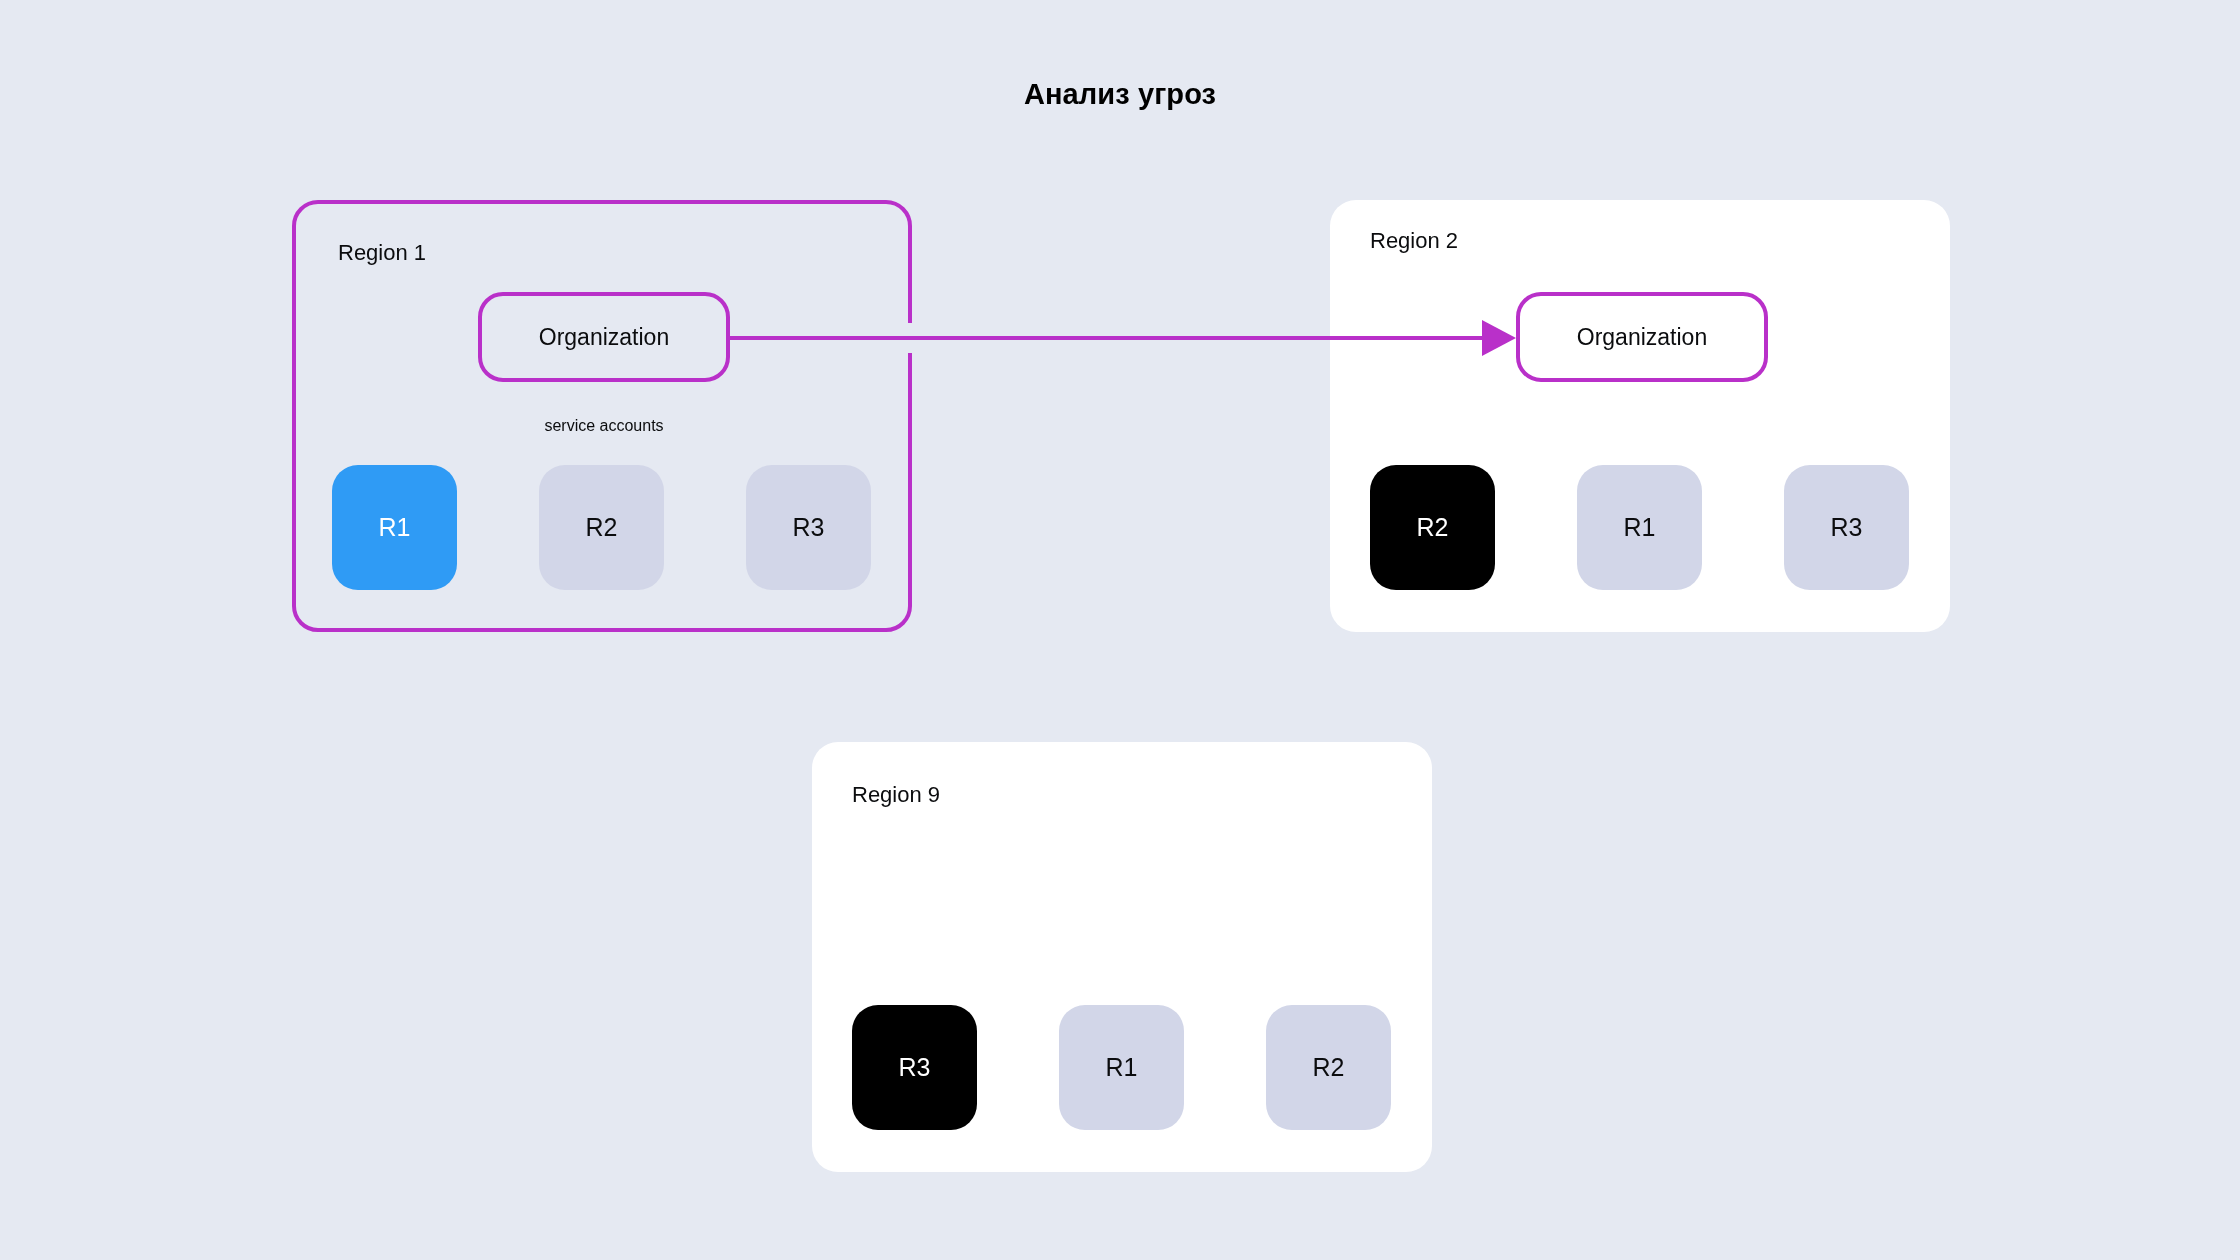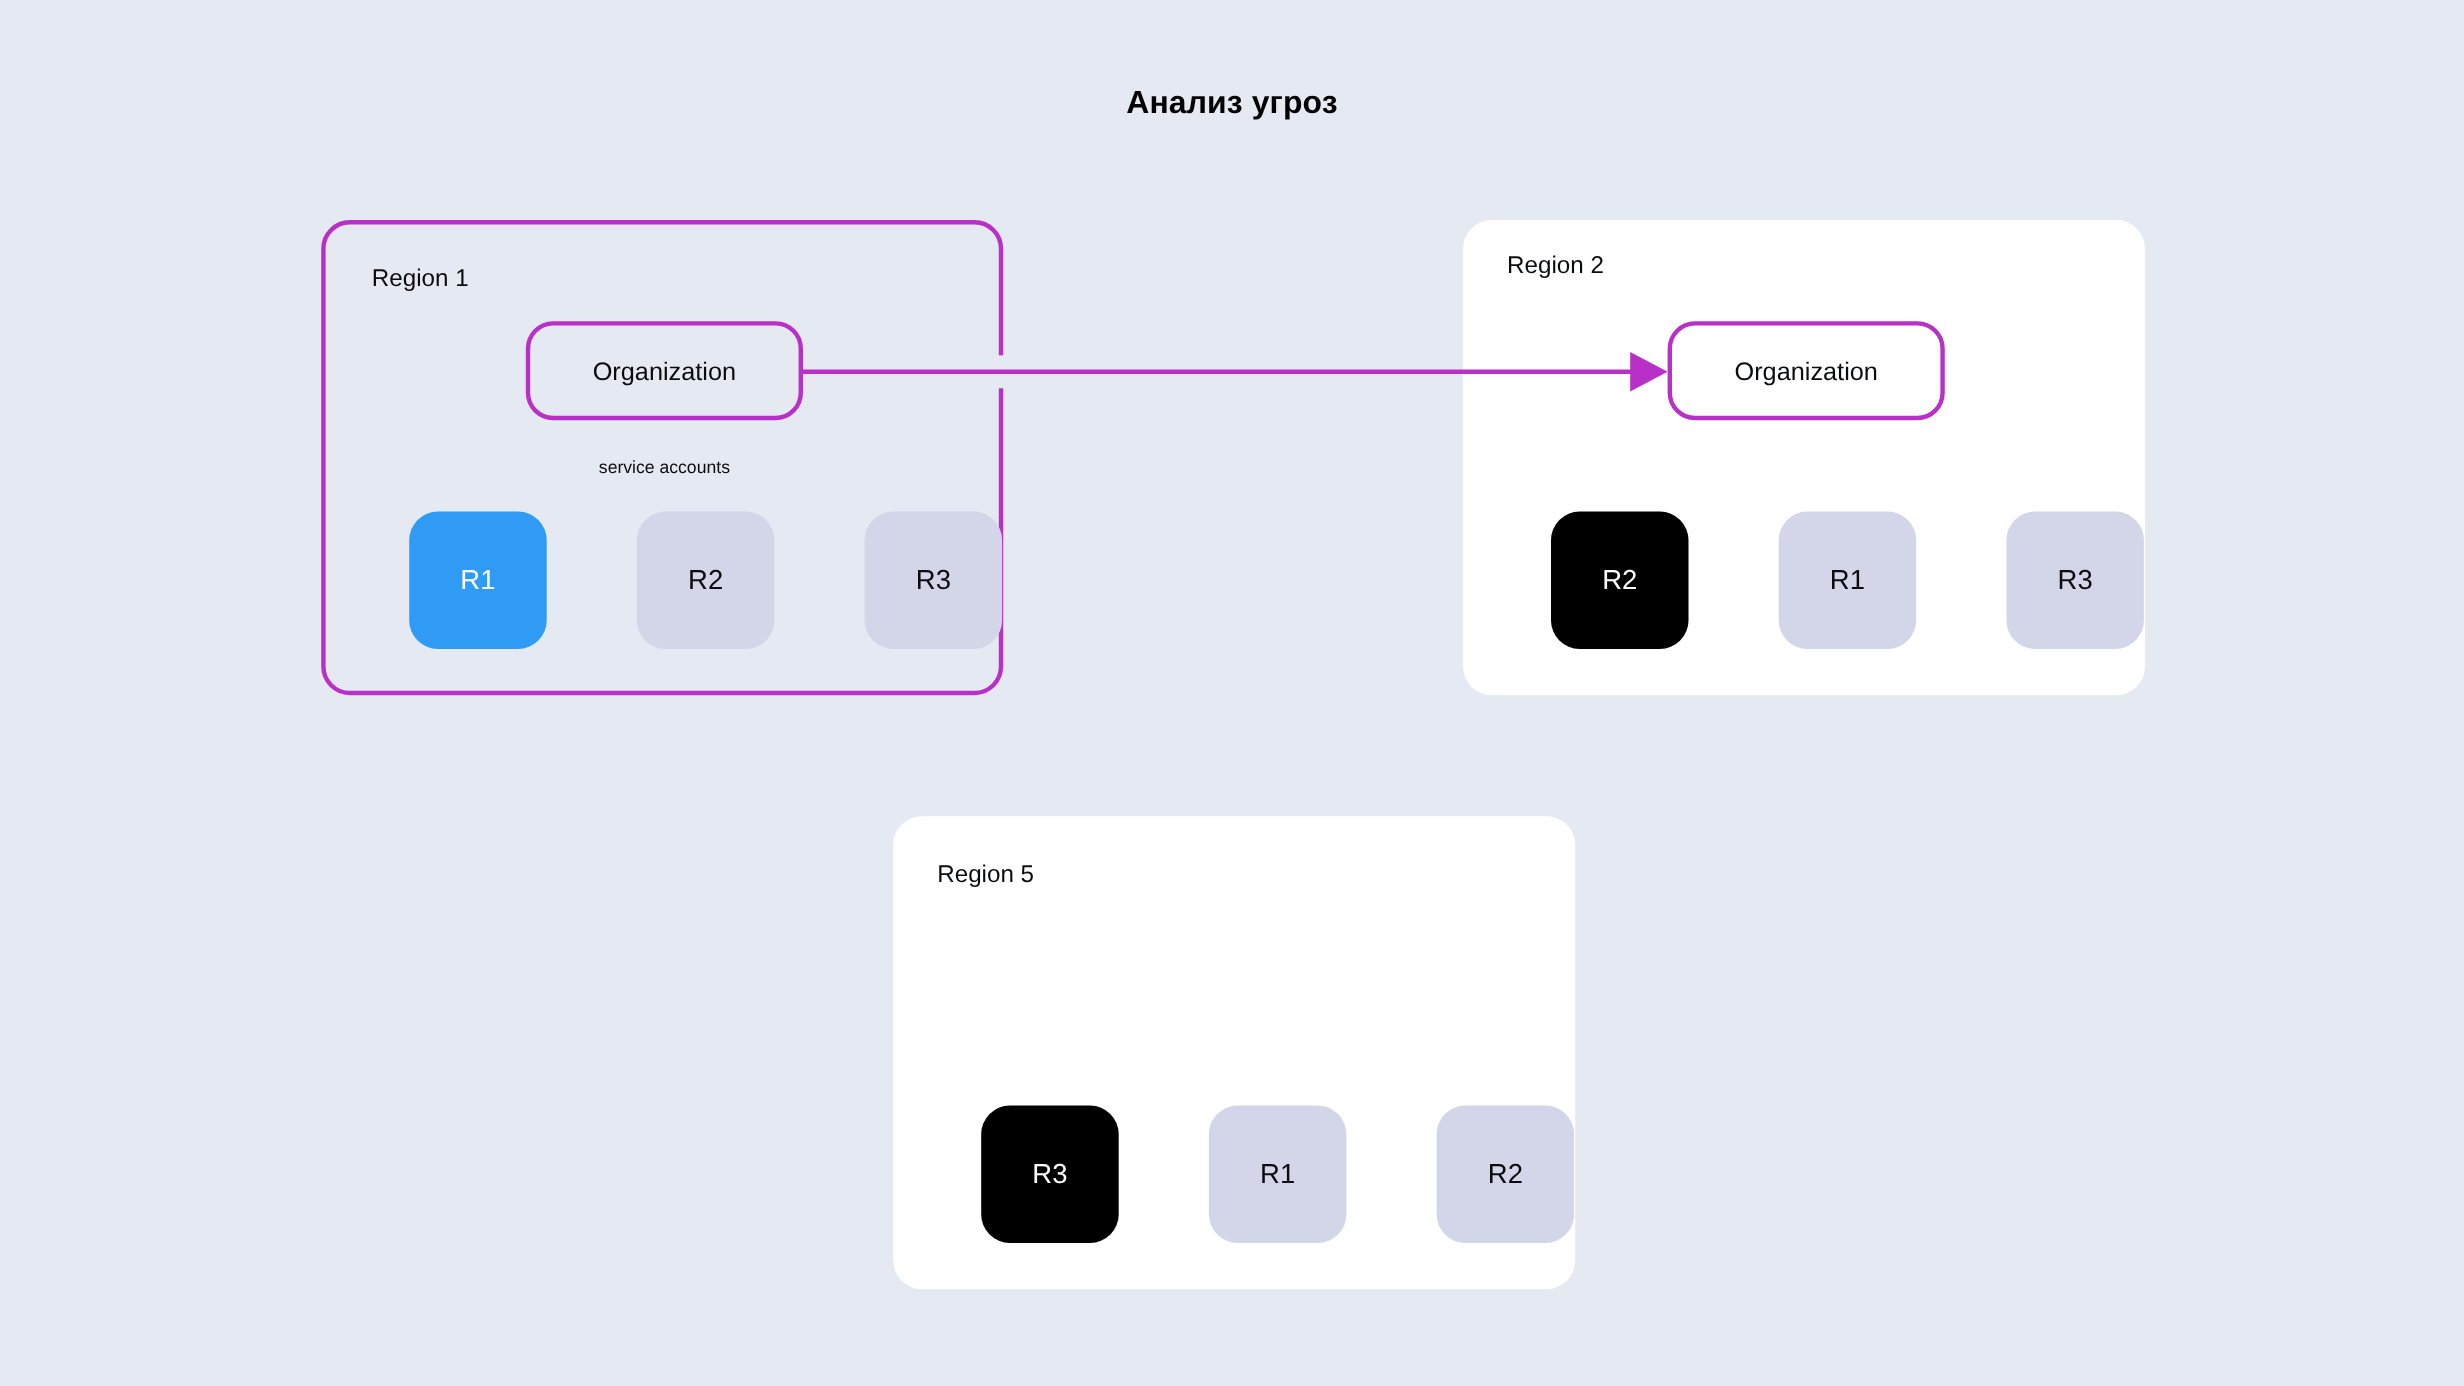"R1" .tile { margin-left: 40px -> none }
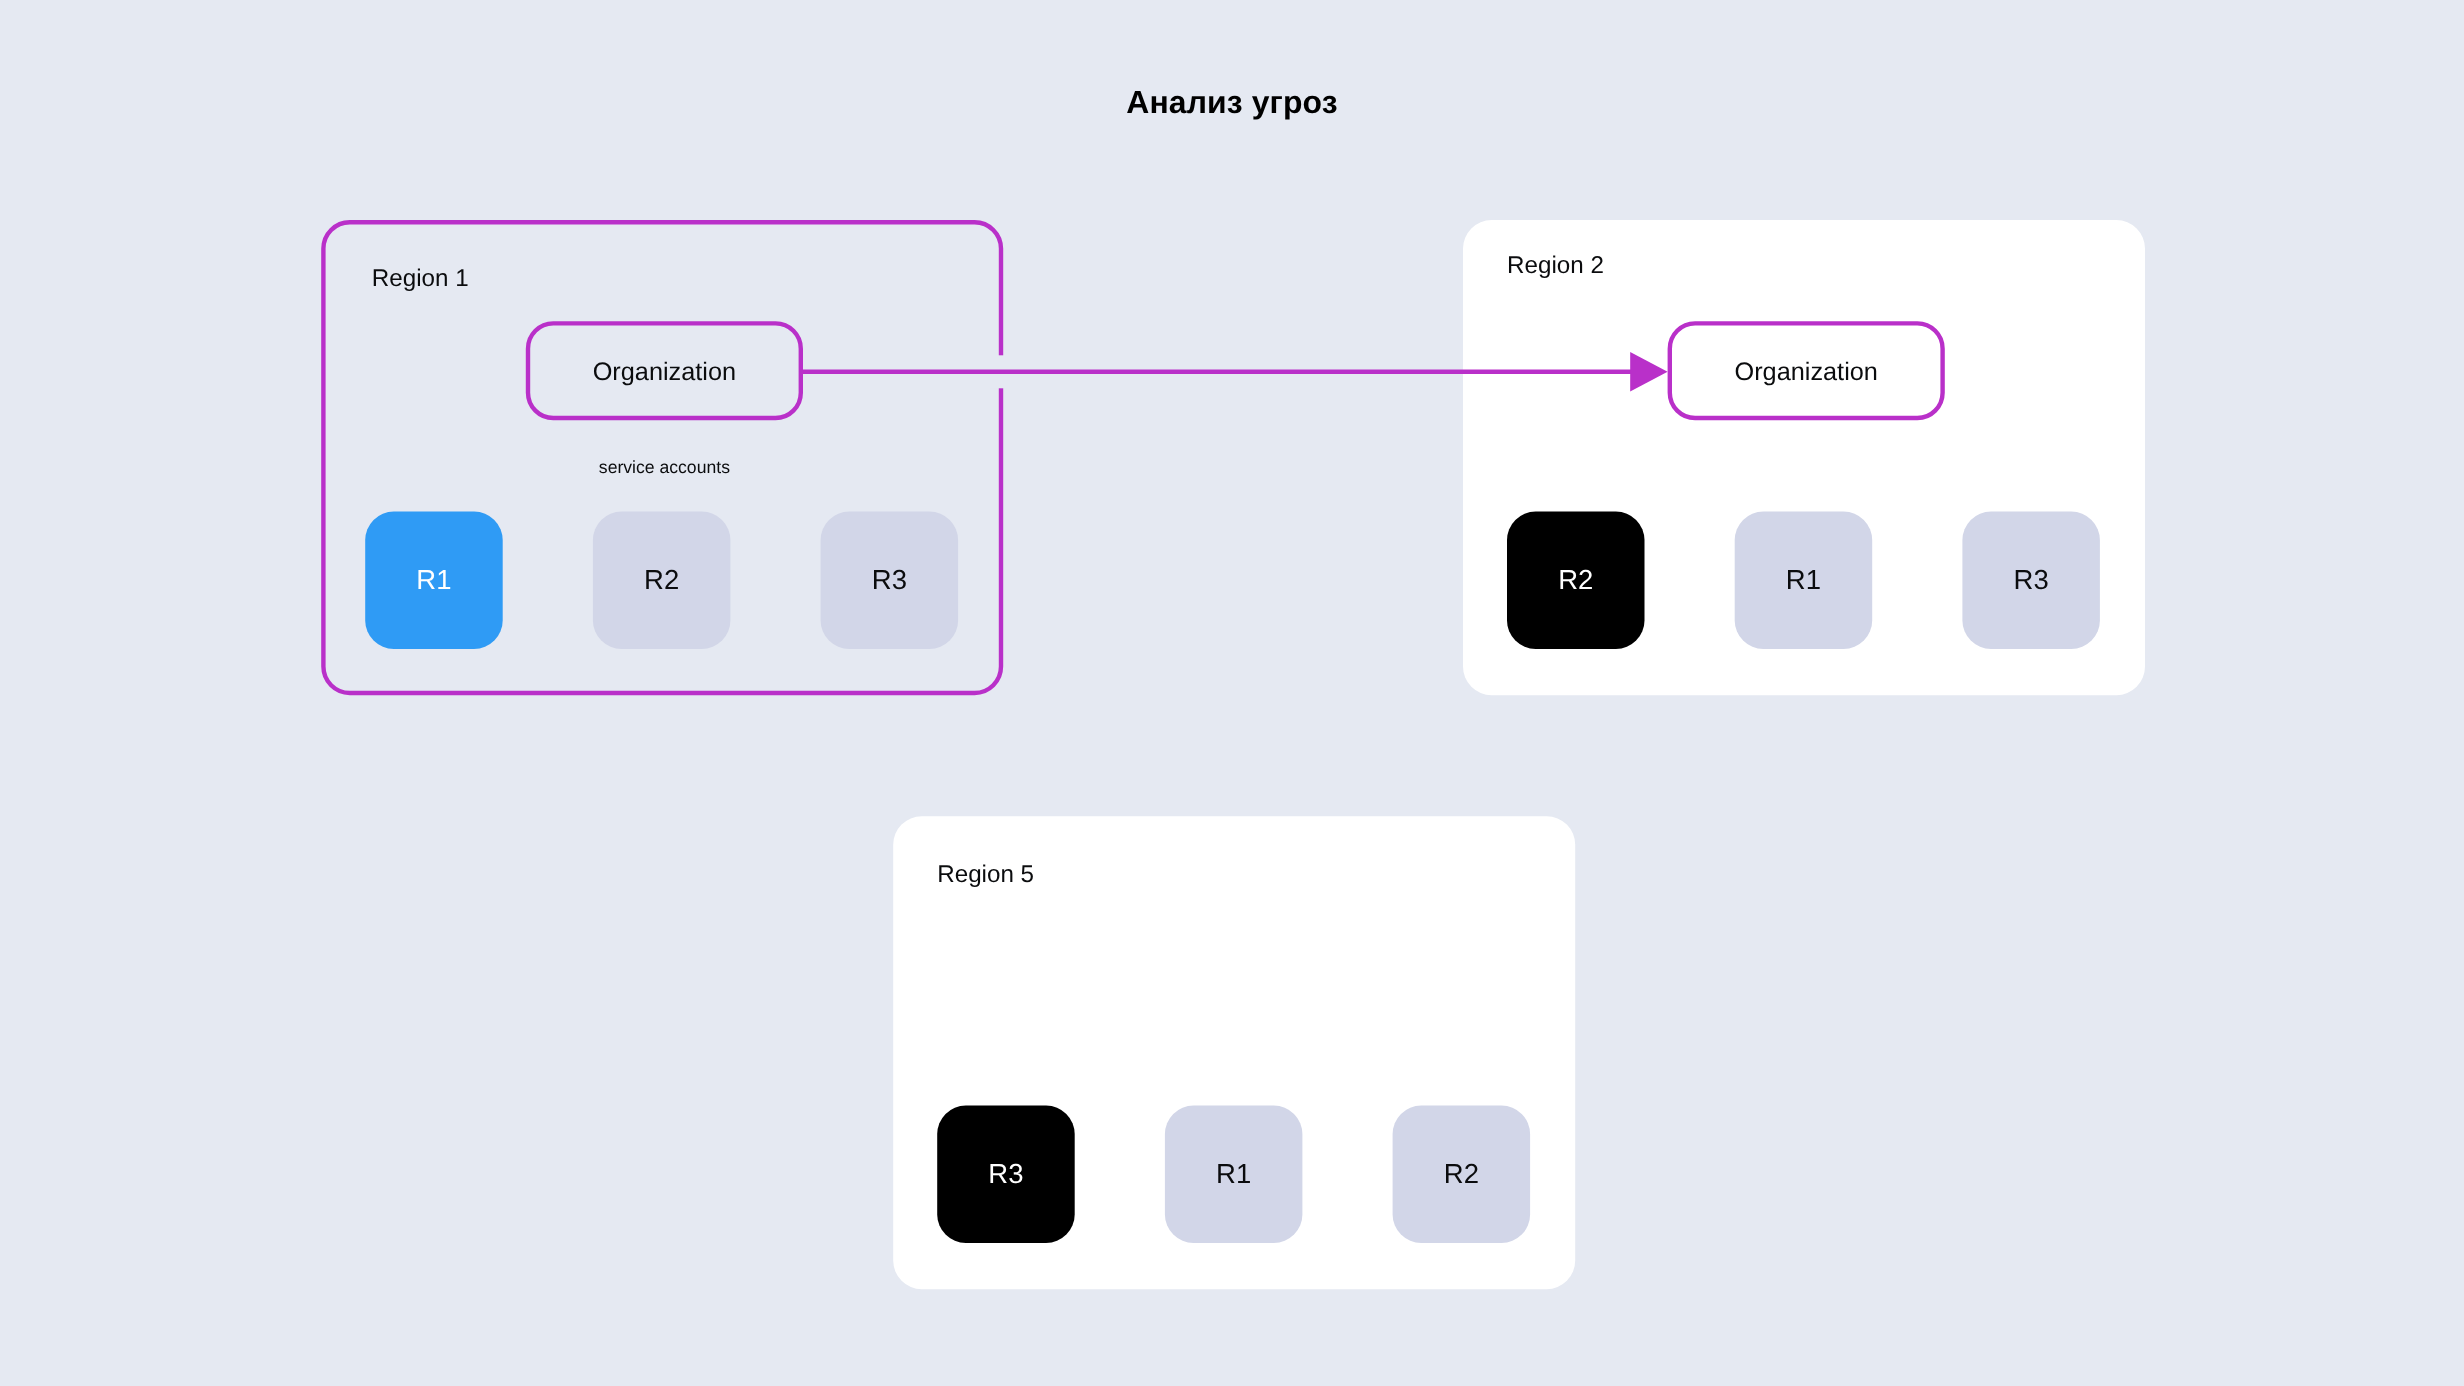"Region 5" div.region-label { text: 5 -> 9 }
